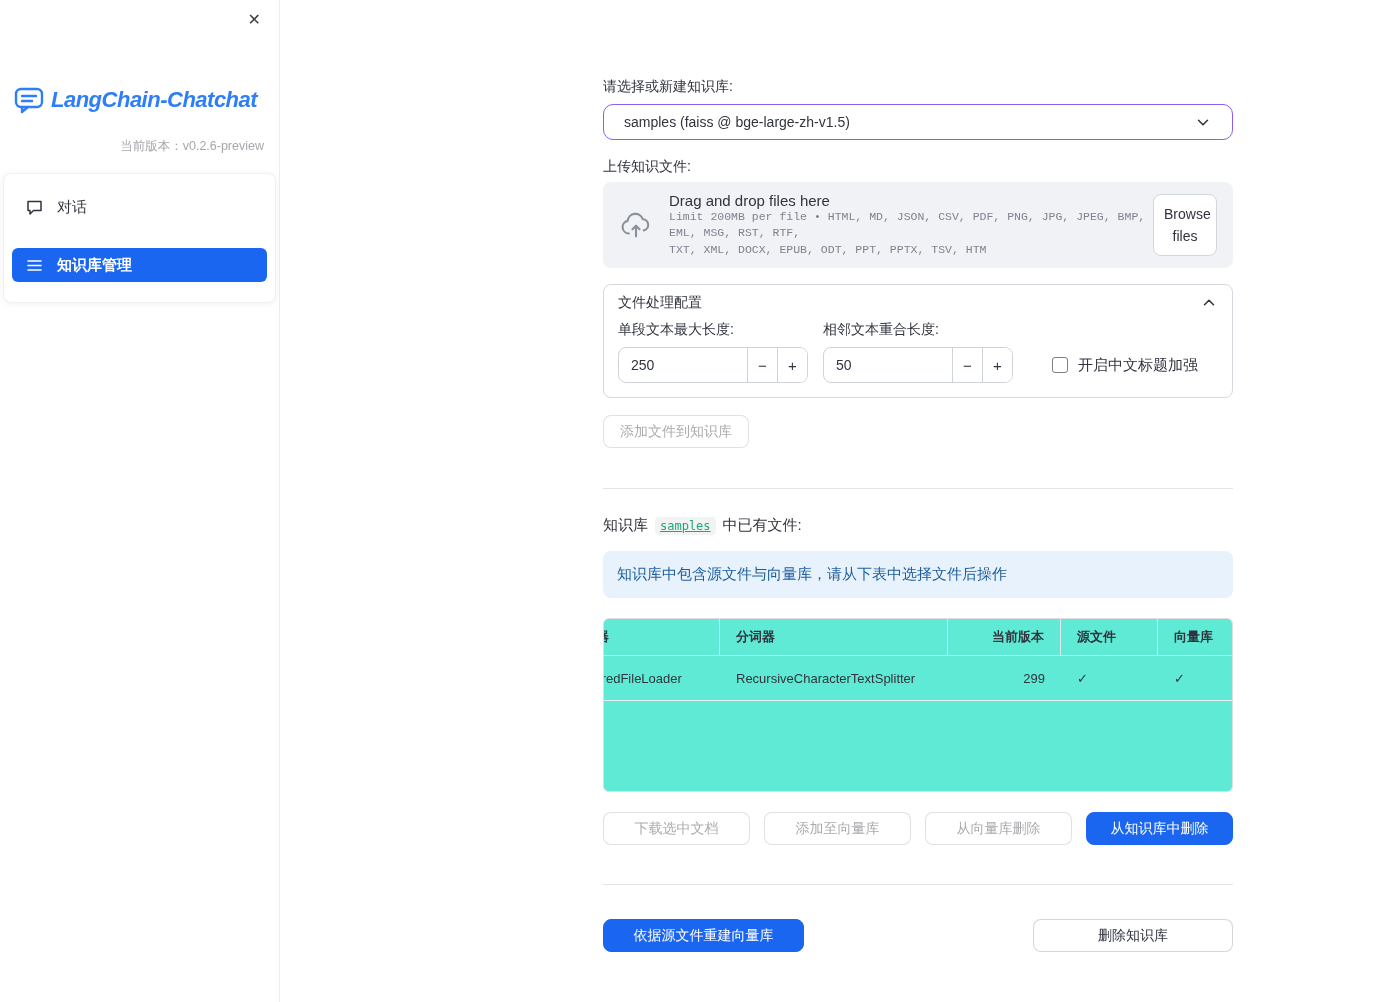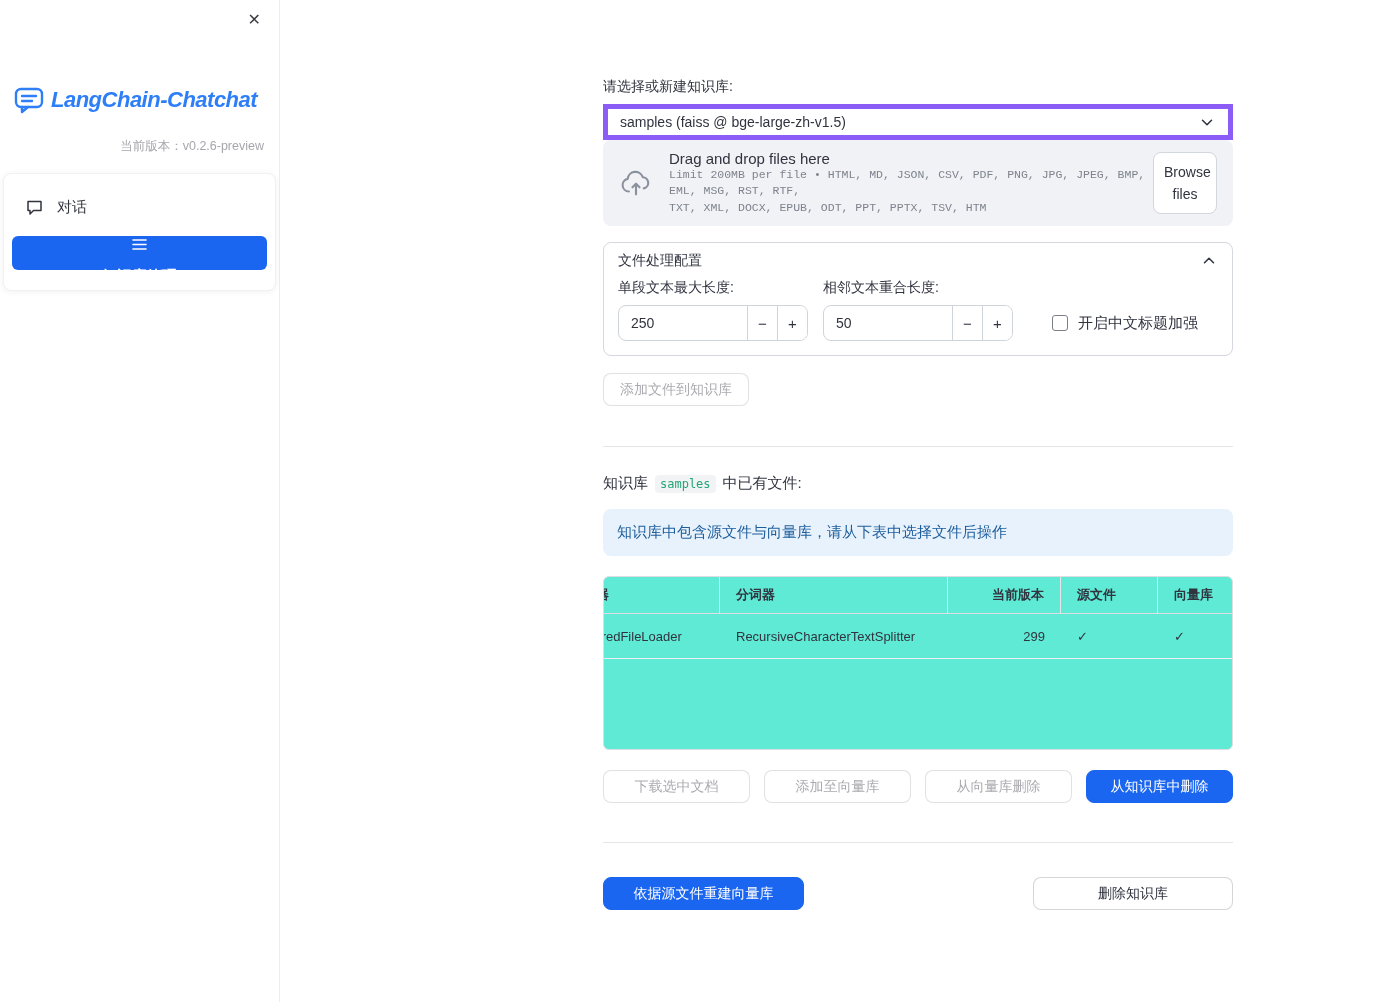"samples (faiss @ bge-large-zh-v1.5)" .select-box { border: 5px solid #8b5cf6 -> 1px solid #8b5cf6; border-radius: 0 -> 10px; padding: 0 12px -> 0 20px }
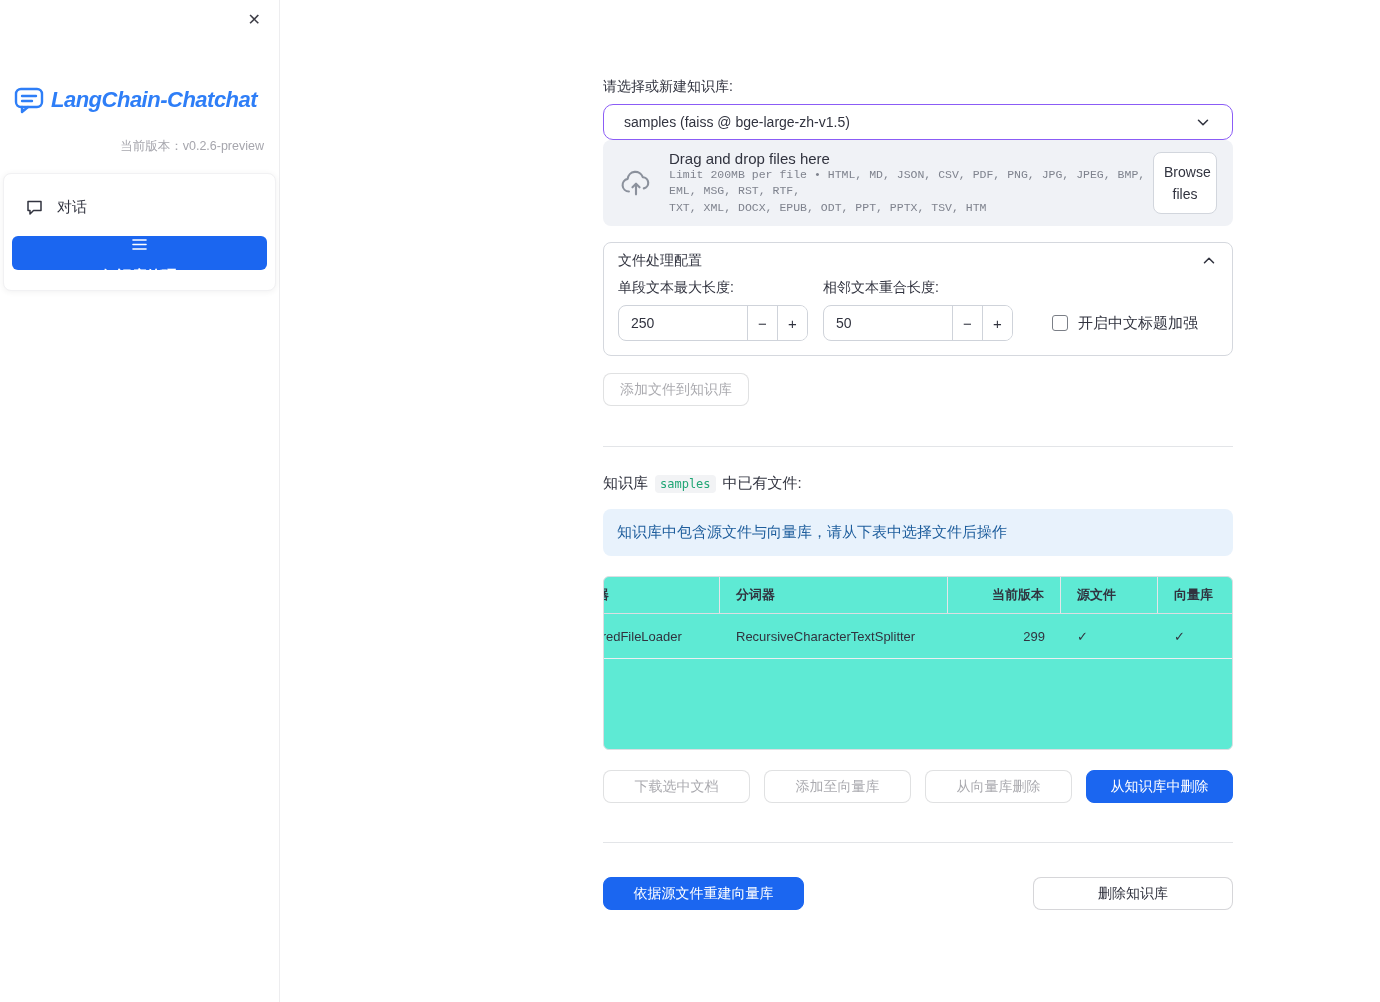"上传知识文件:" div.field-label { html: none -> <div>上传知识文件:</div> }
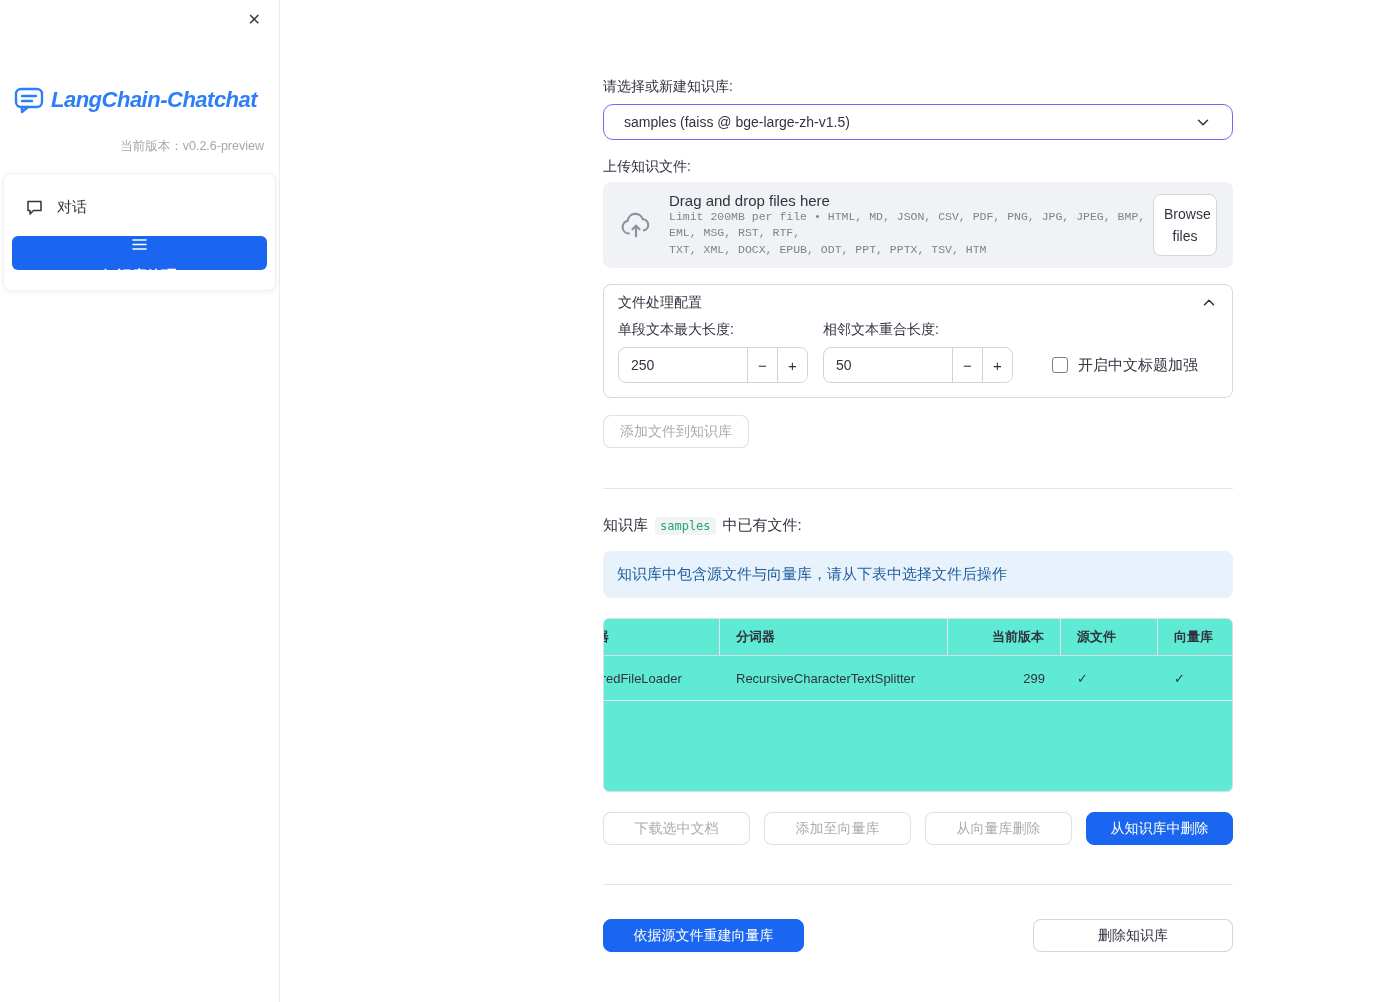"知识库管理" .menu-item + .menu-item { flex-direction: column -> none; margin-top: 12px -> 24px }
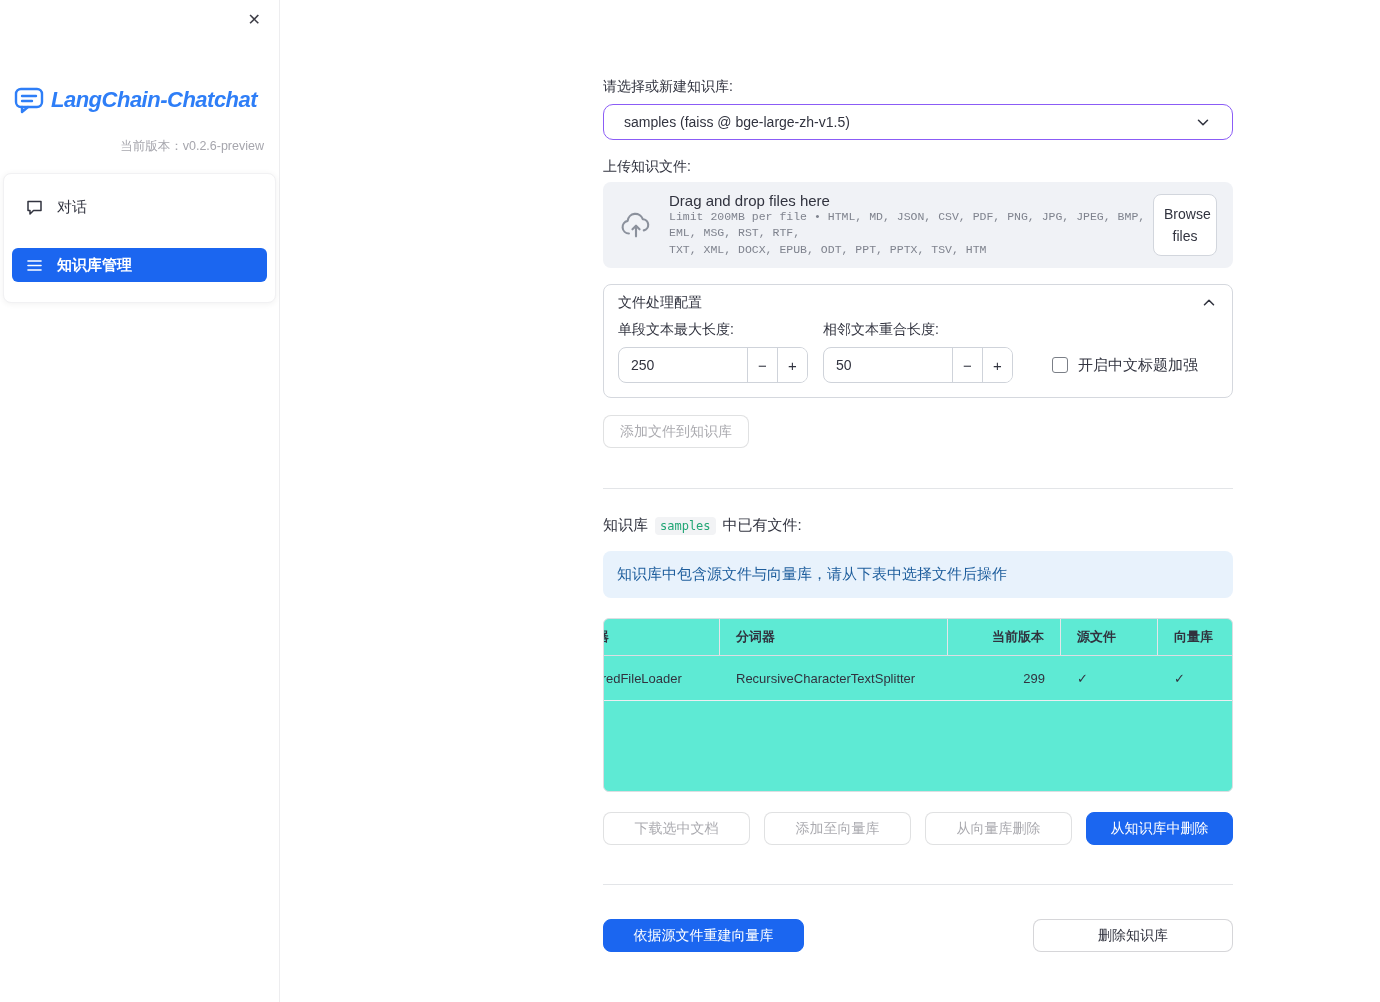"samples" .kb-code { text-decoration: none -> underline }
